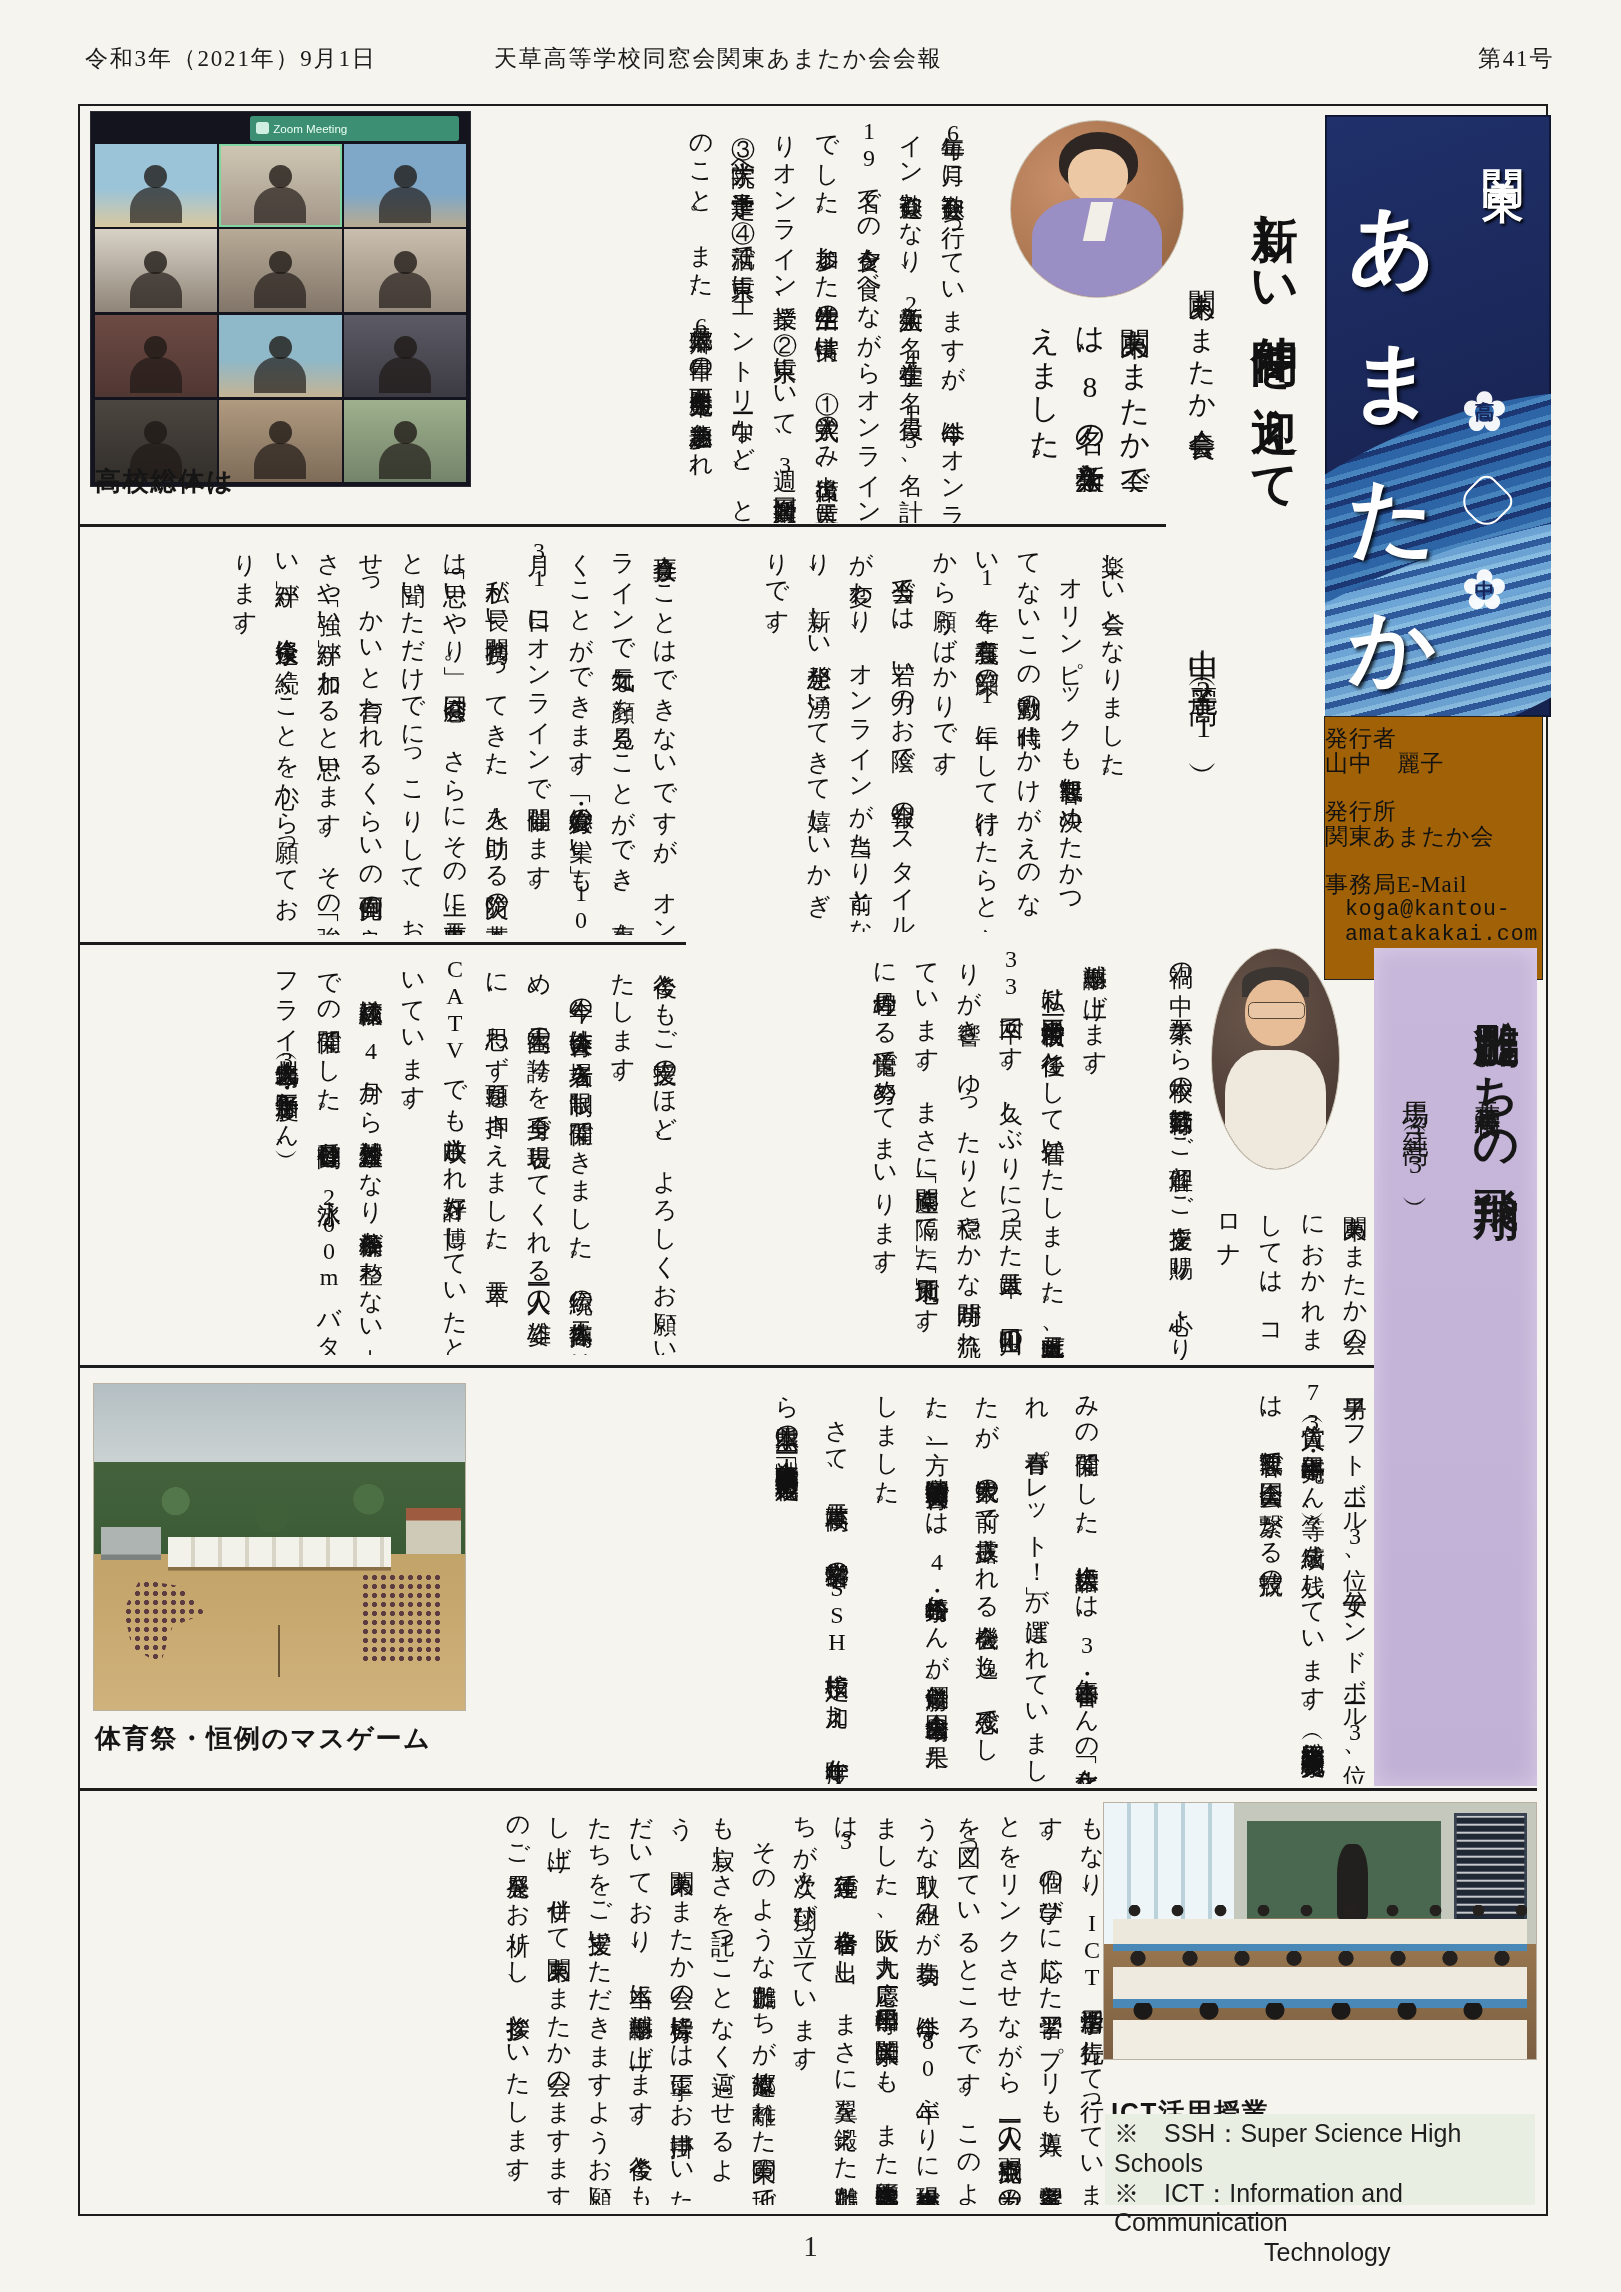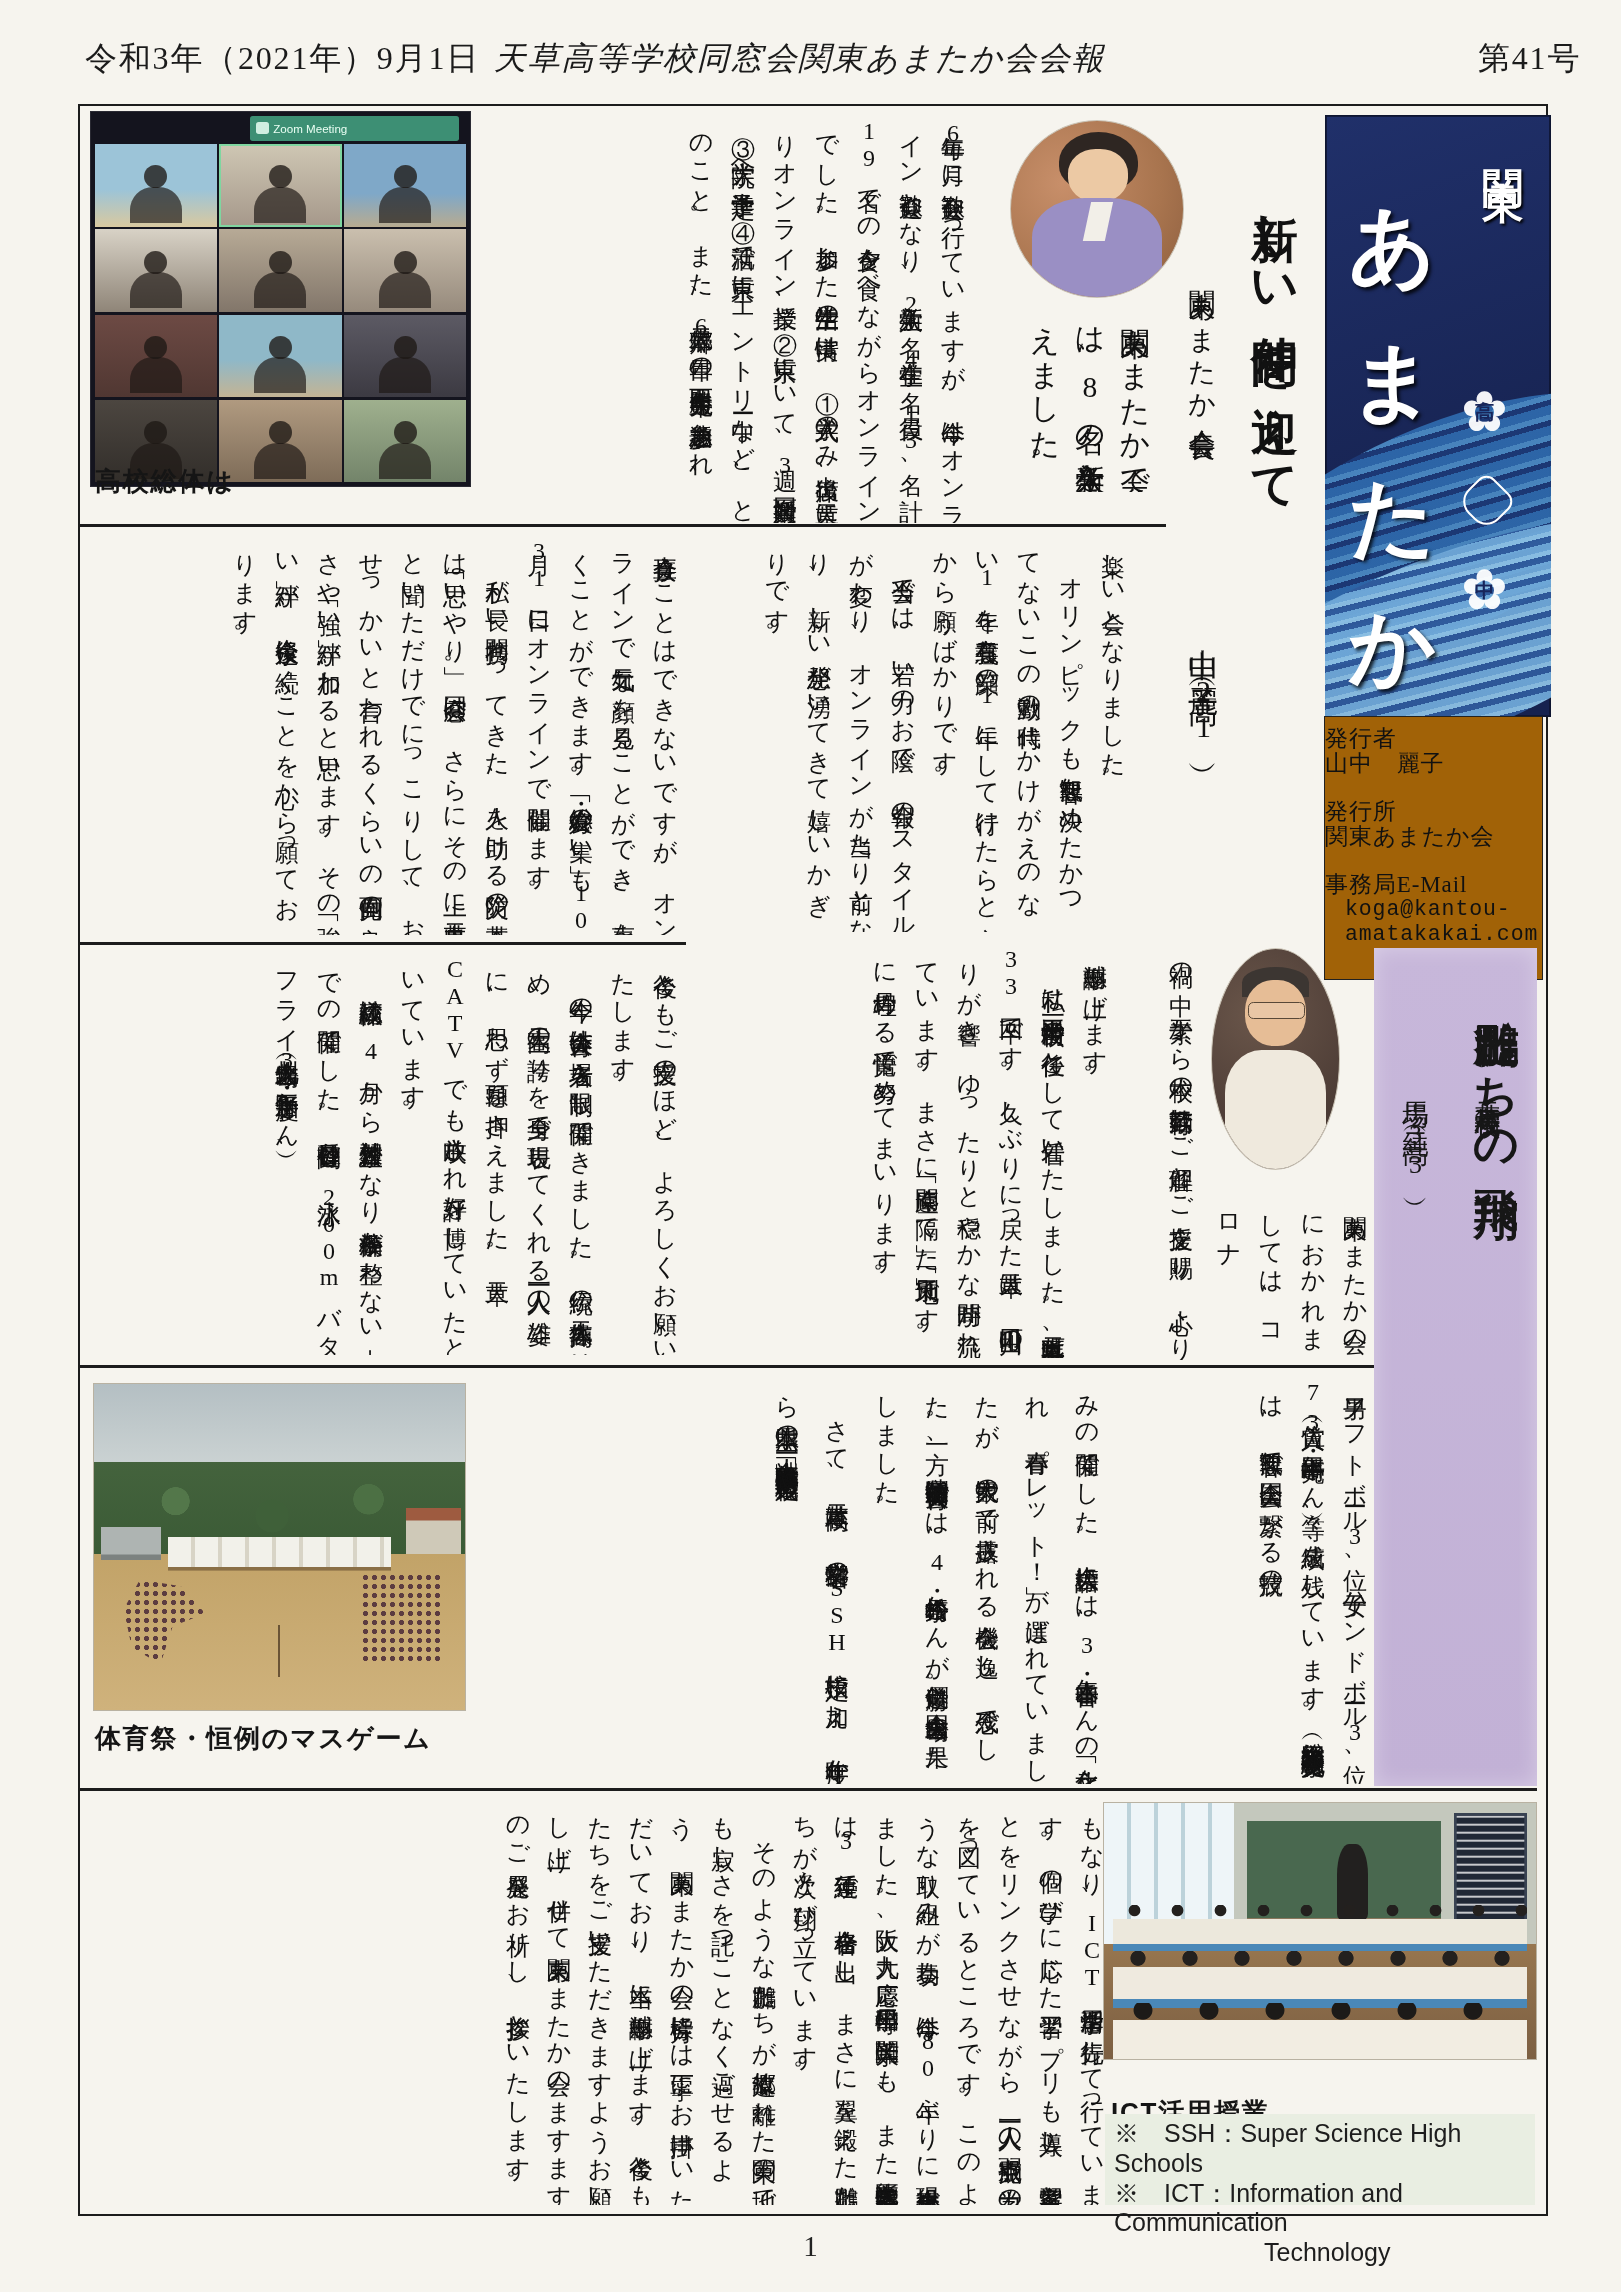"令和3年（2021年）9月1日" .hdr { font-size: 32px -> 23px; top: 37px -> 43px }
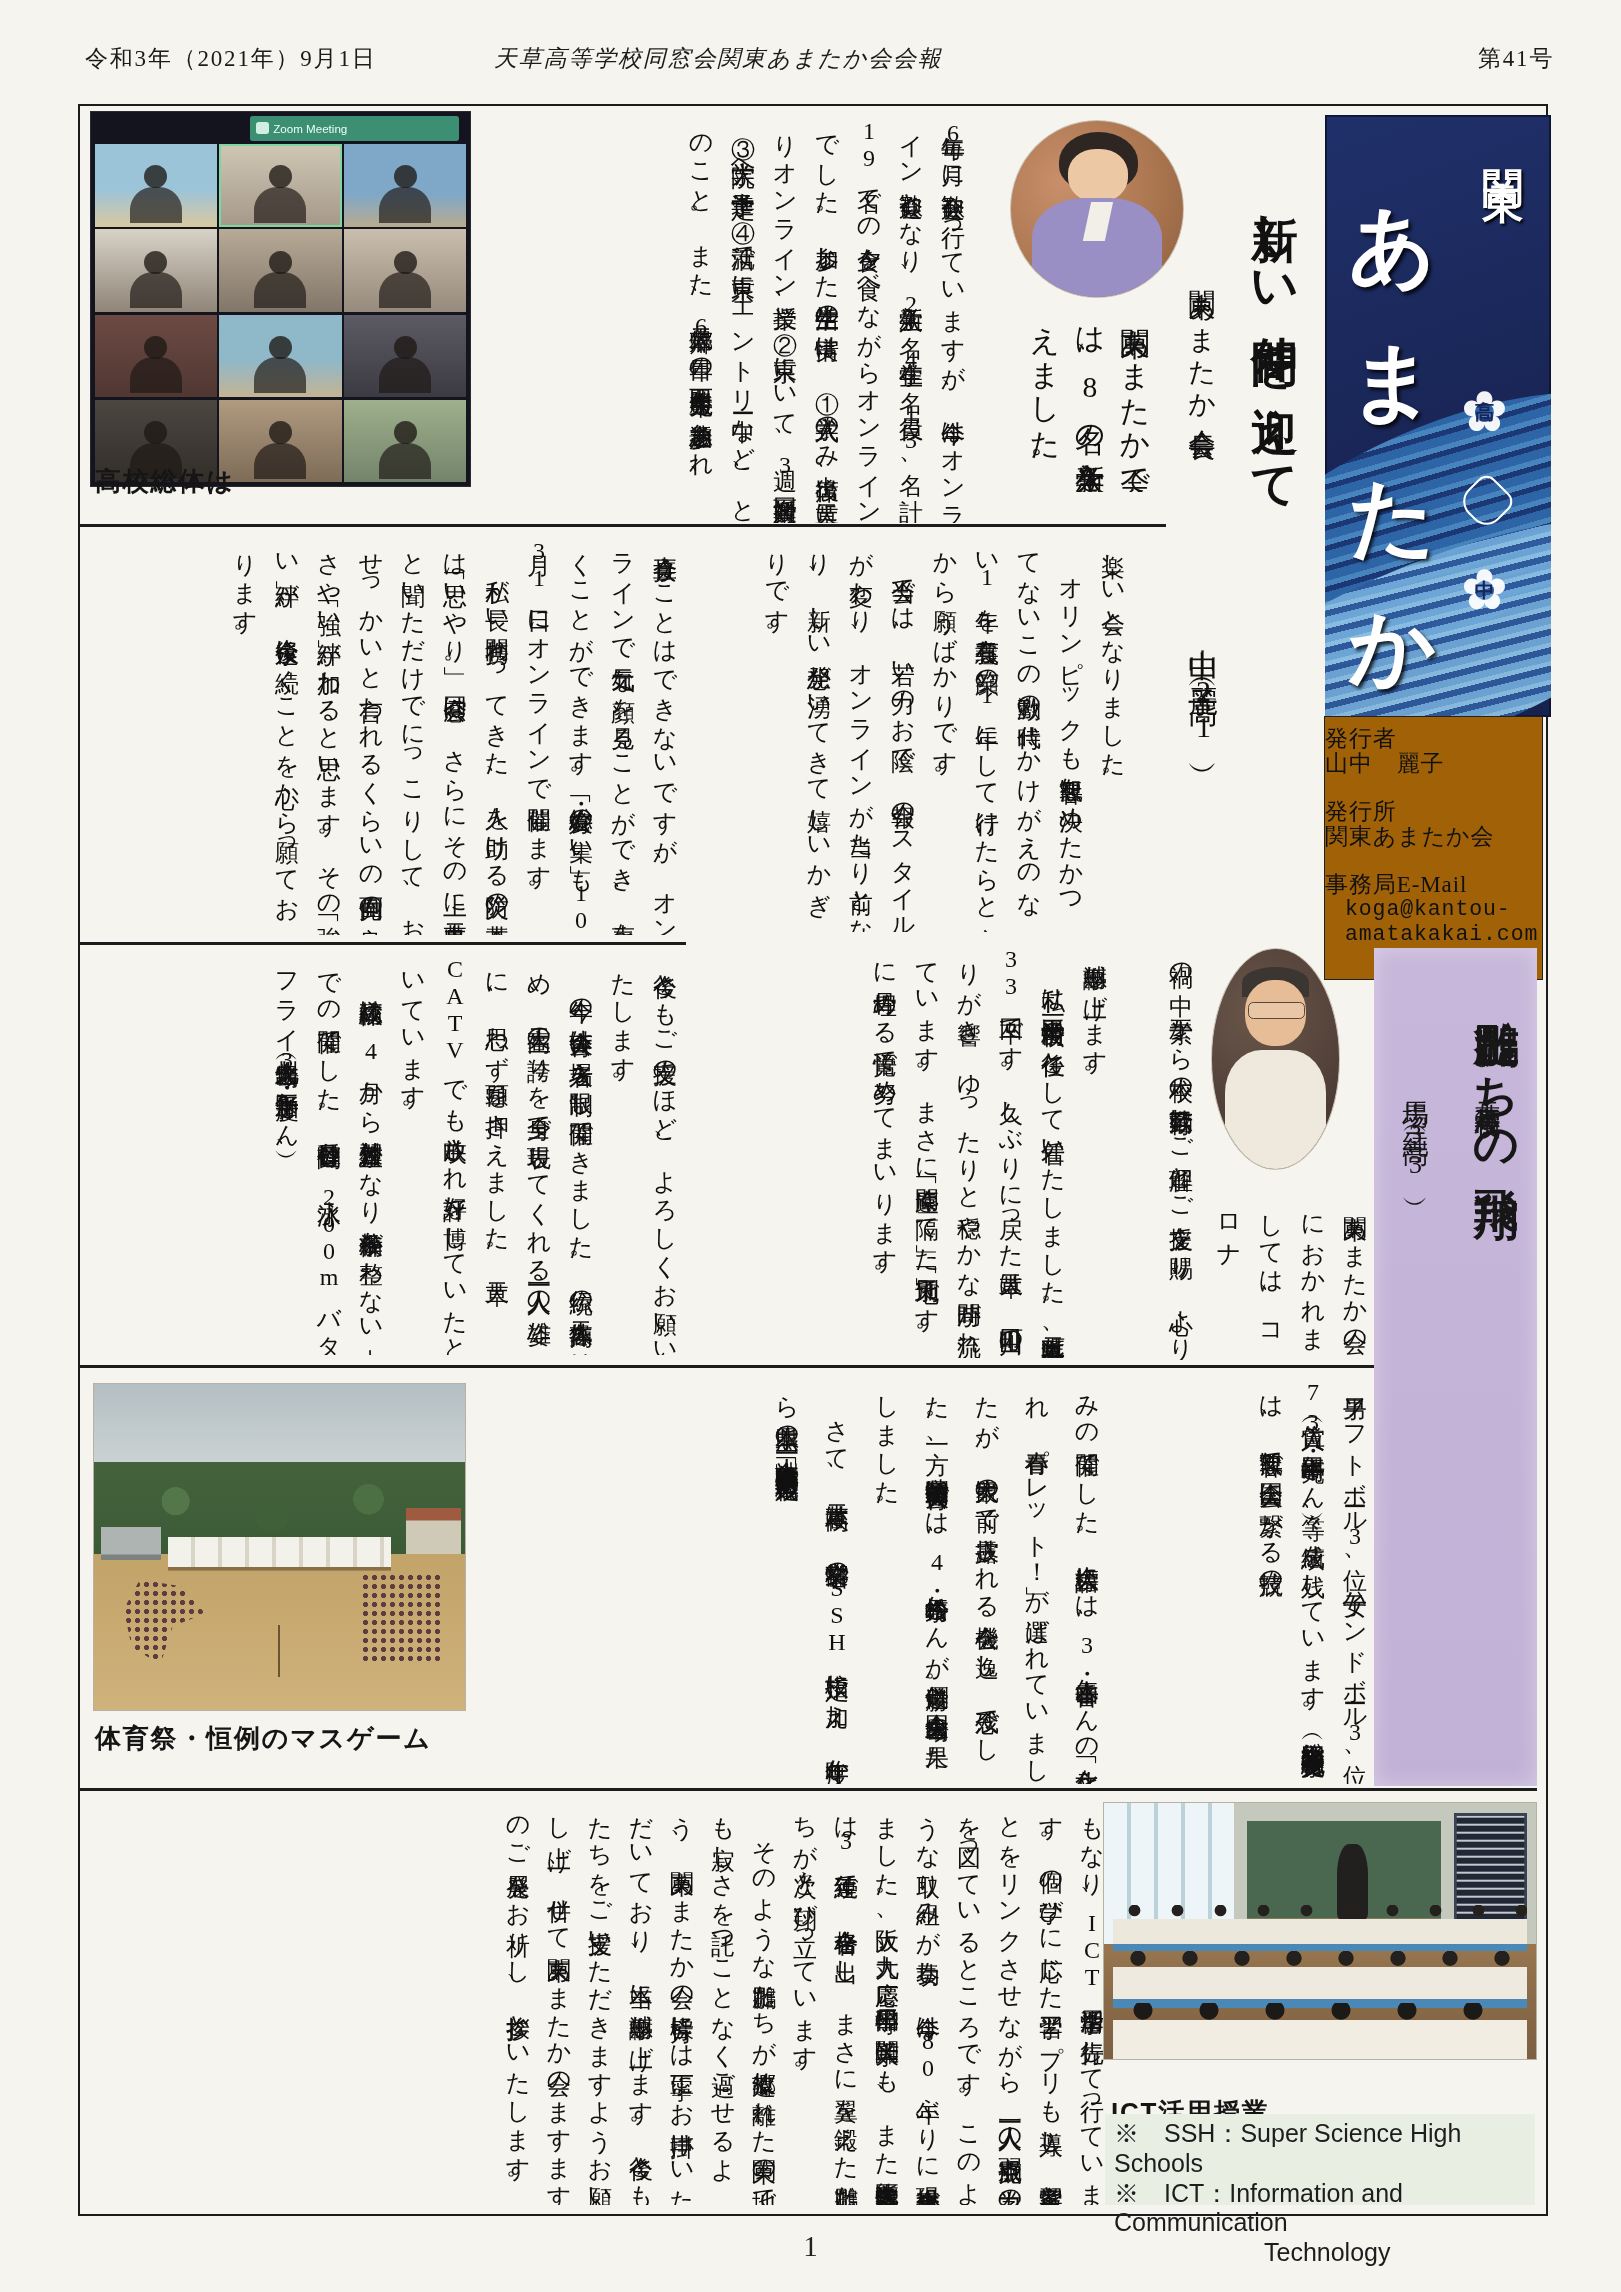"天草高等学校同窓会関東あまたか会会報" div.hdr { font-style: italic -> none }
